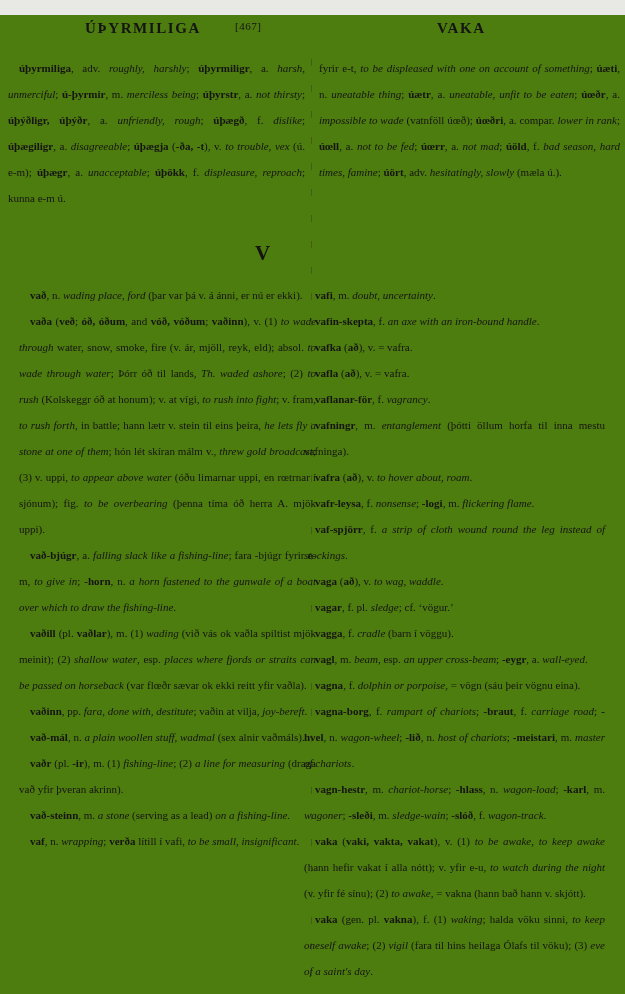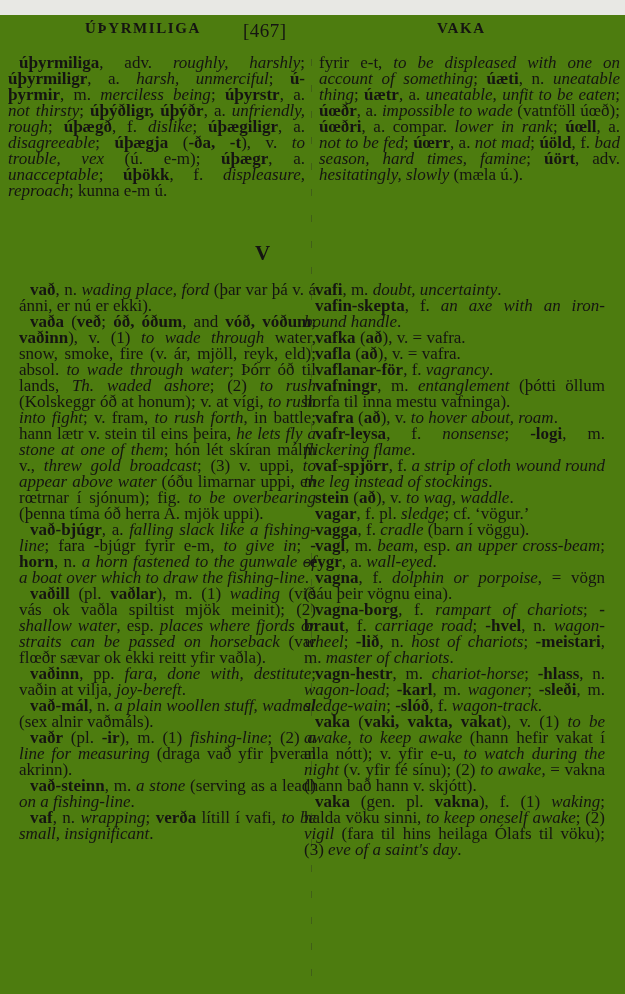"[467]" .page-number { font-size: 19px -> 11px; left: 243px -> 235px }
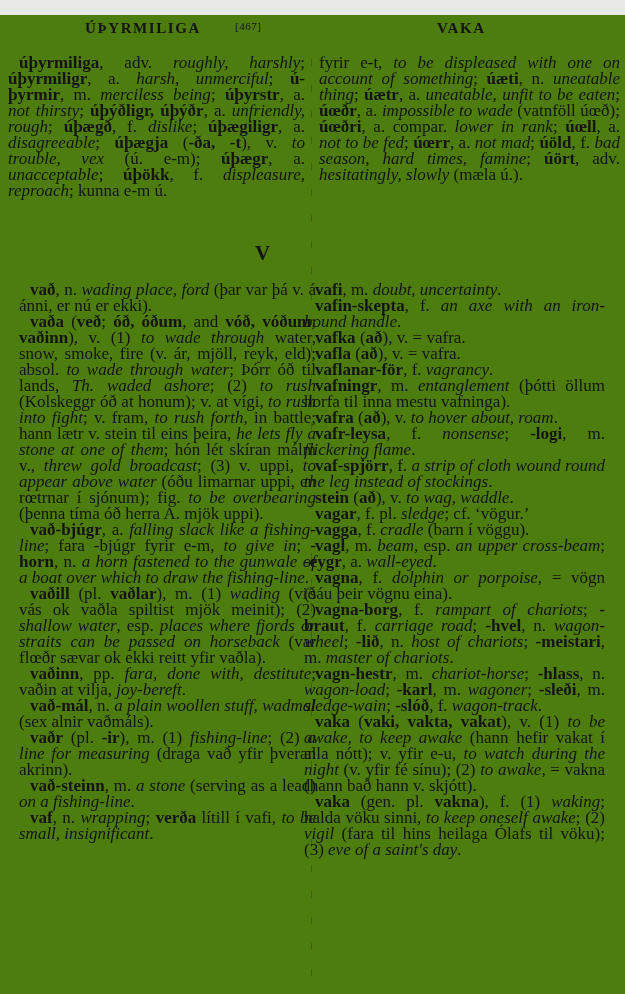"úþyrmiliga, adv. roughly, harshly;" .entry { font-size: 17px -> 11px; line-height: 16px -> 26px }
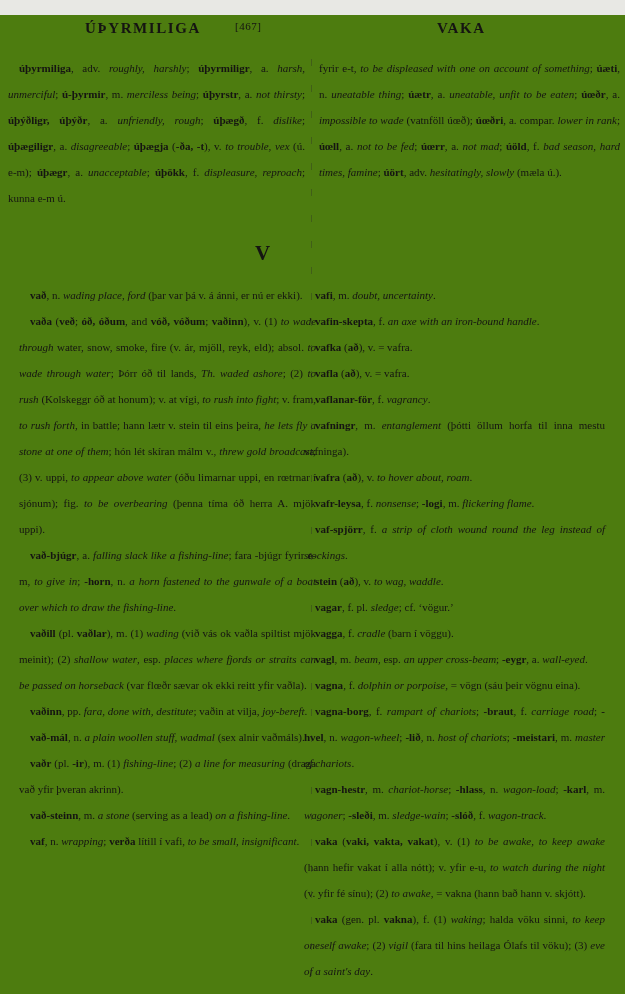"stein" span.b { text: stein -> vaga }
